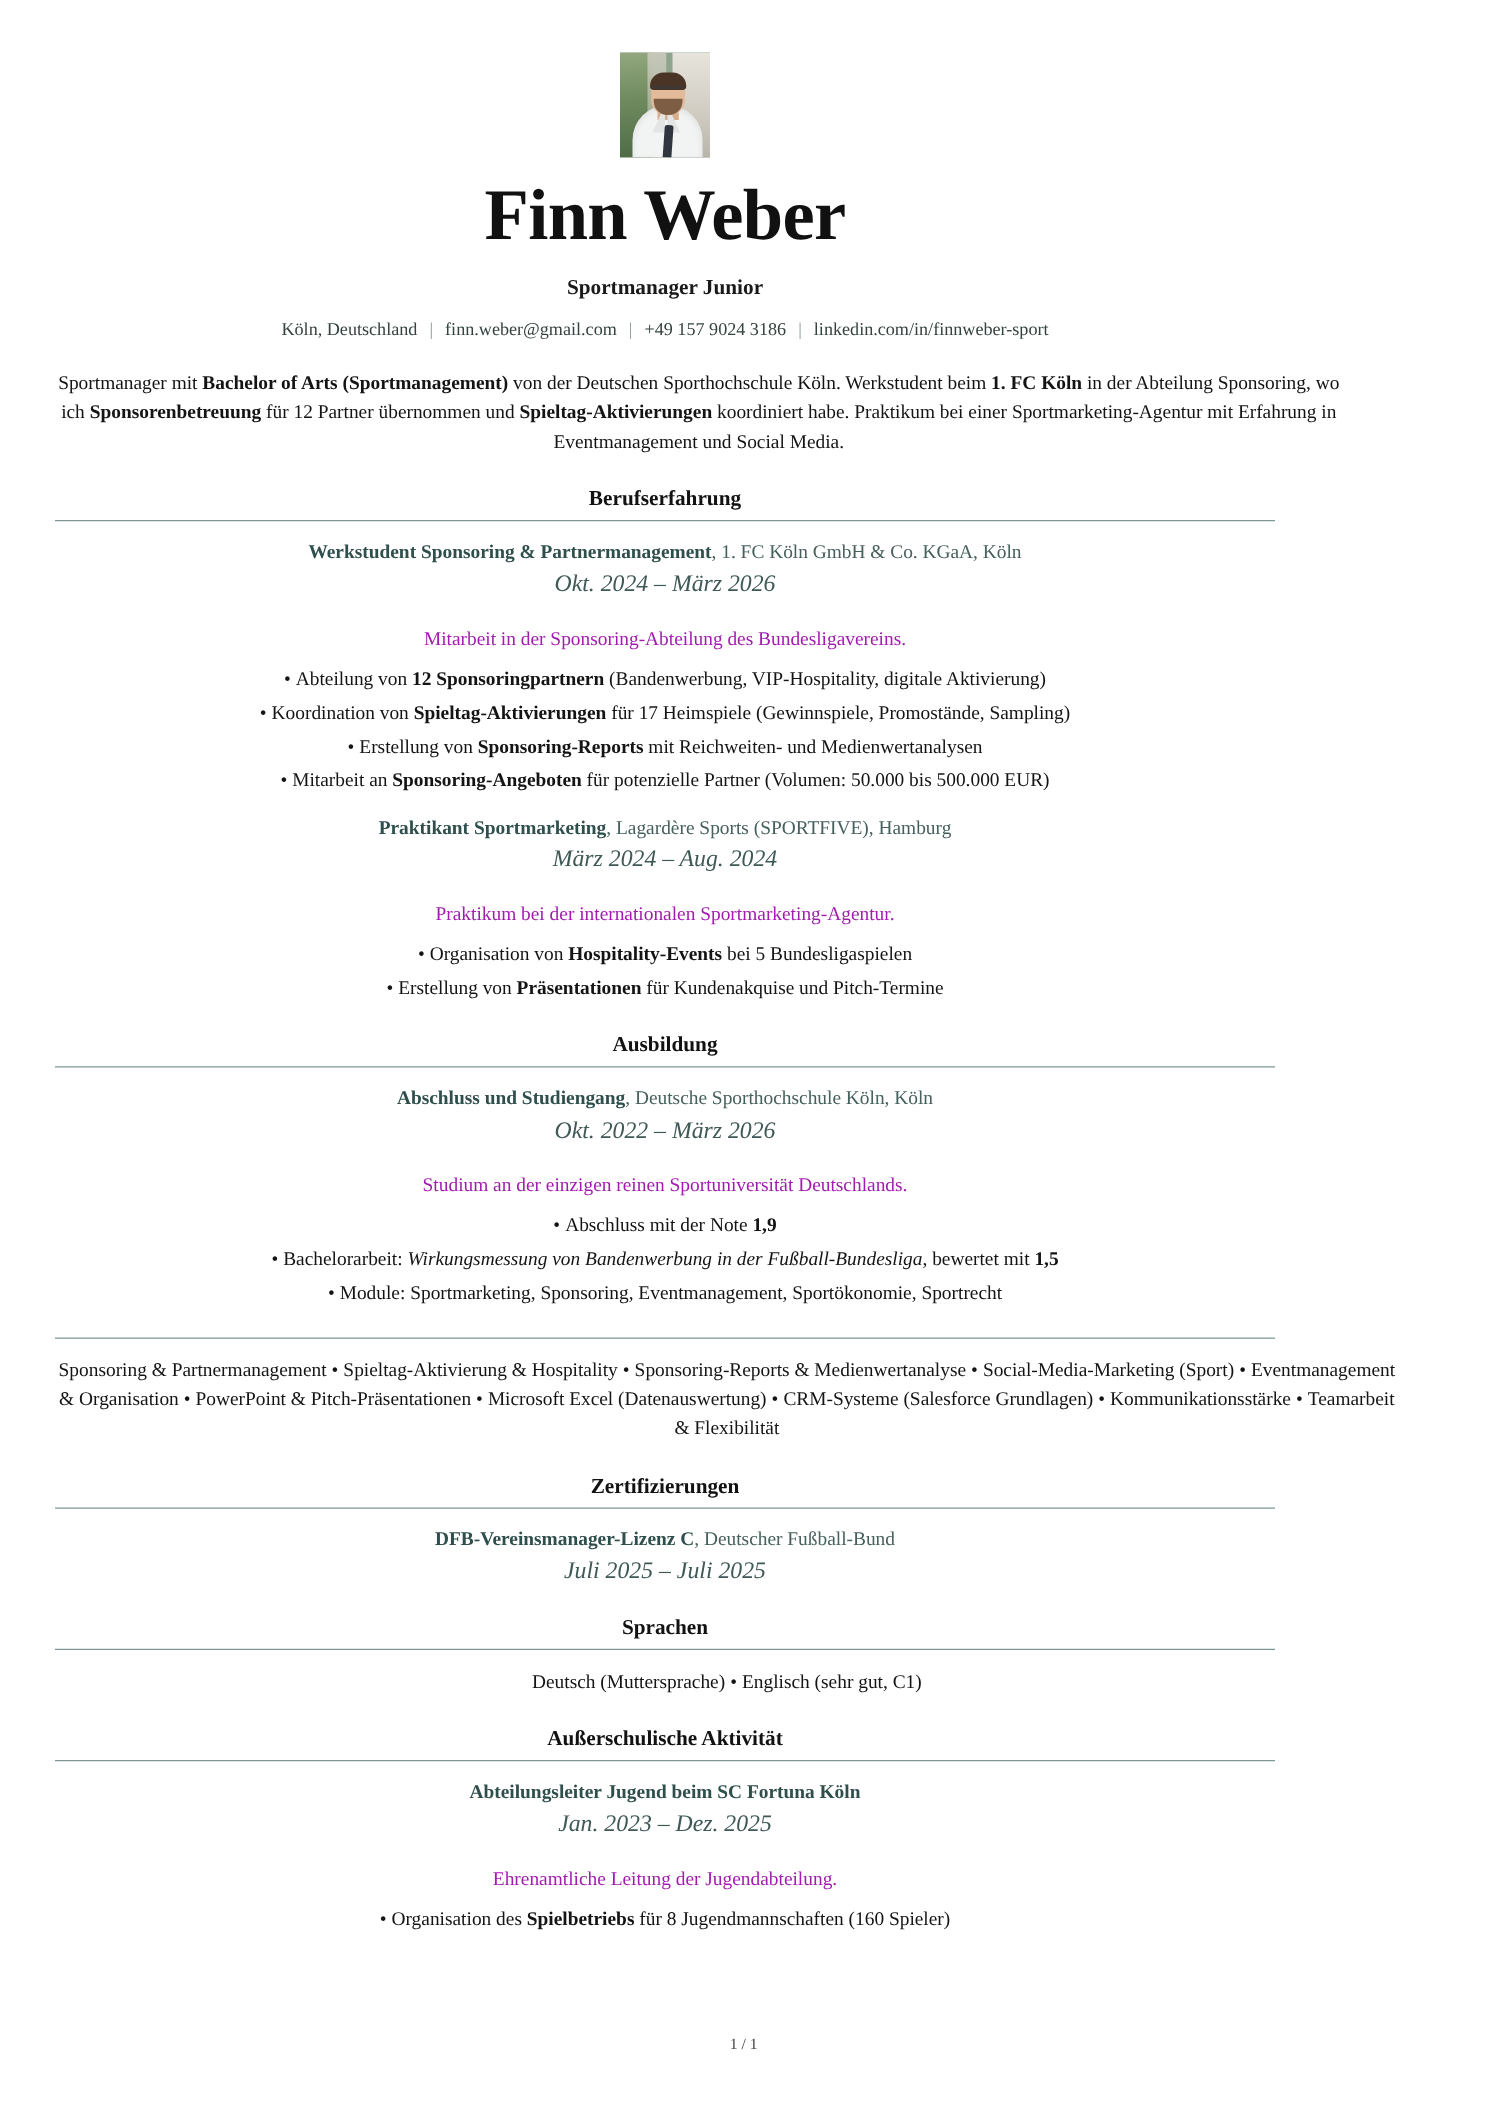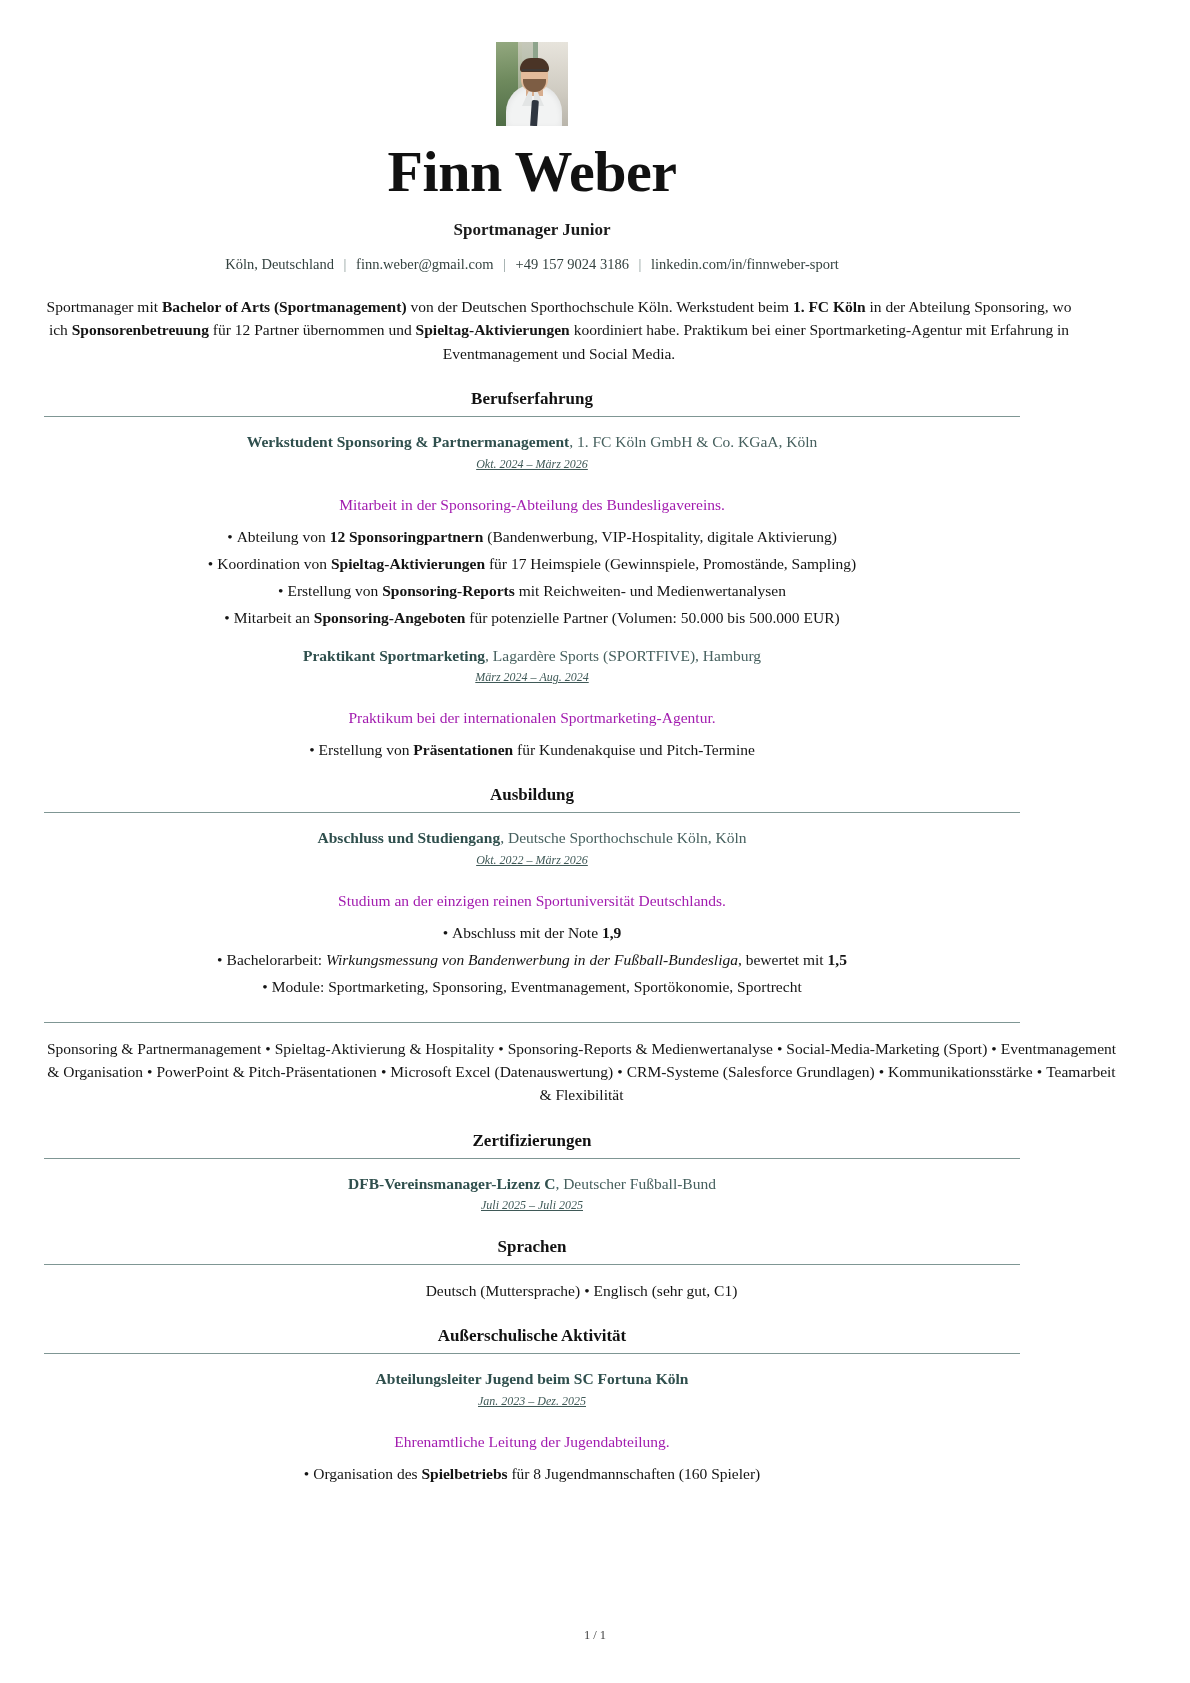"Okt. 2024 – März 2026" .entry-dates { font-size: 12px -> 19px; text-decoration: underline -> none }
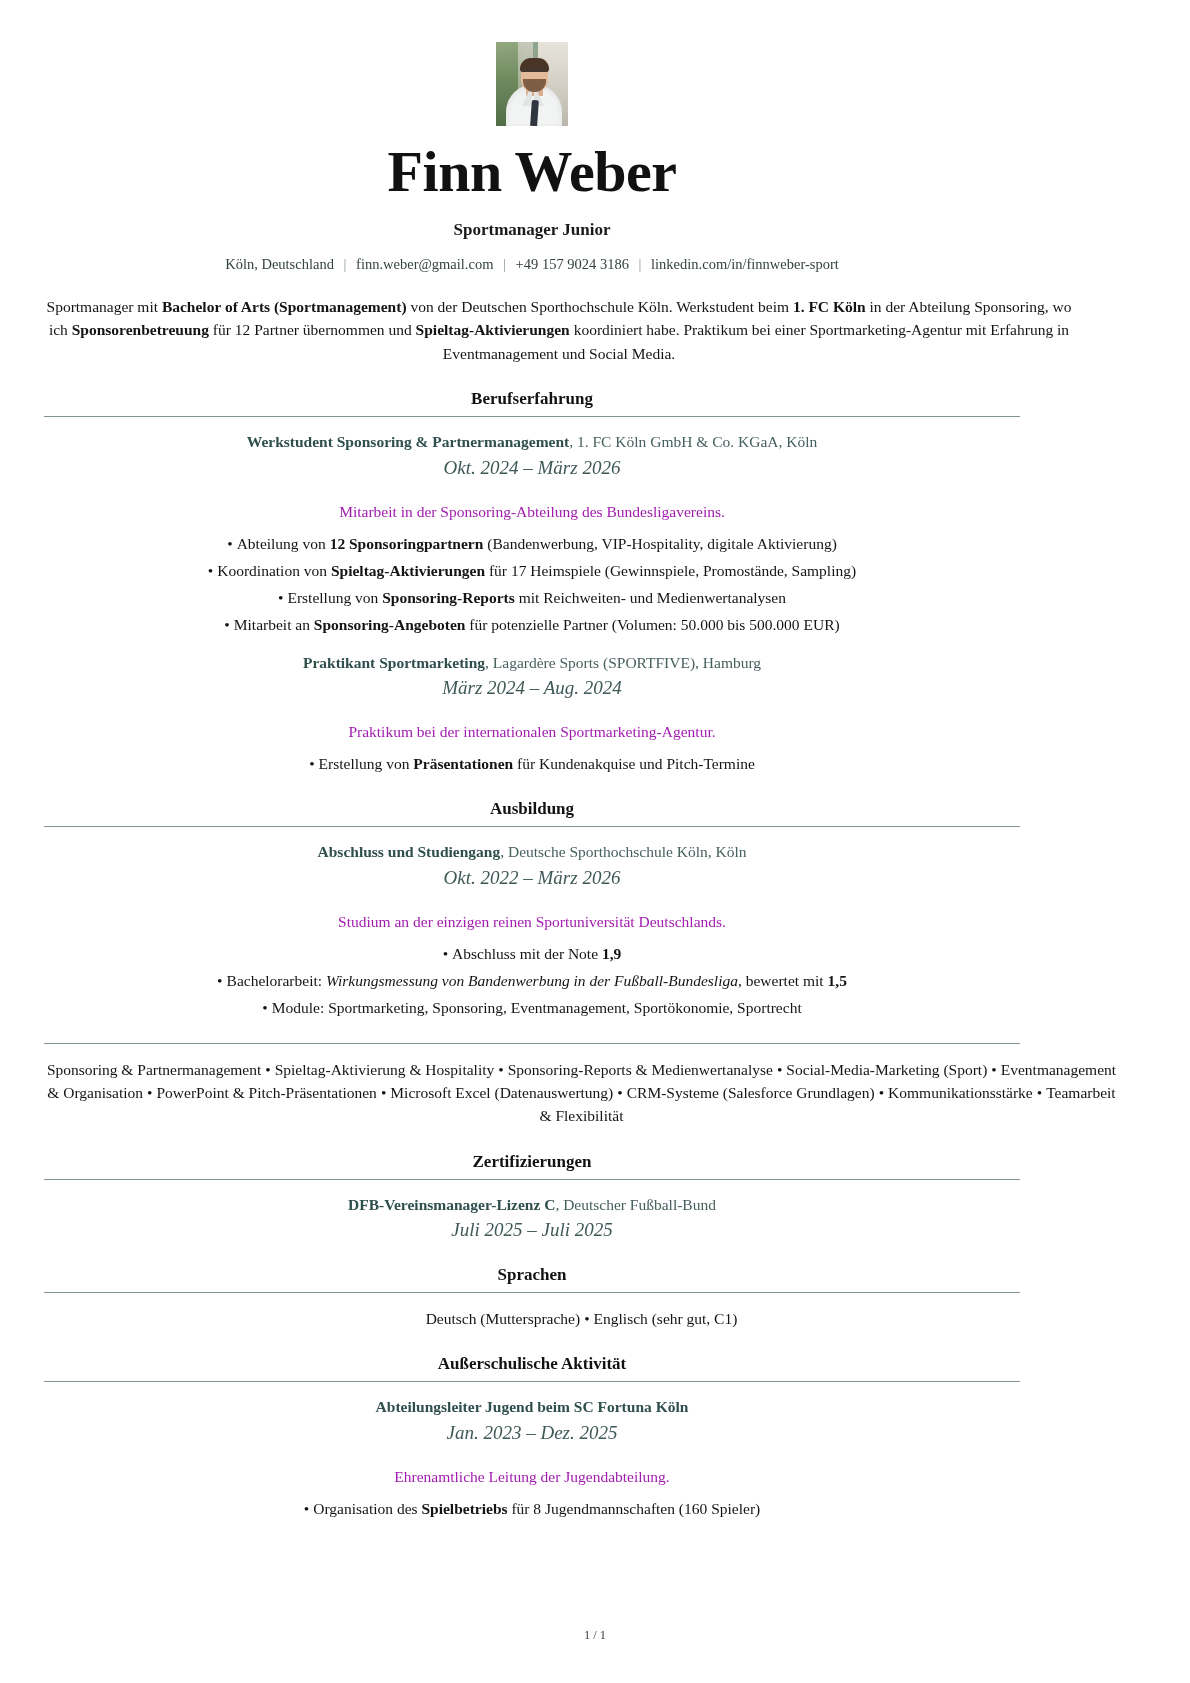"• Organisation von Hospitality-Events" div.bullet { html: none -> <div><span>•</span><span>Organisation von </span><b>Hospitality-Events</b><span> bei 5 Bundesligaspielen</span></div> }
